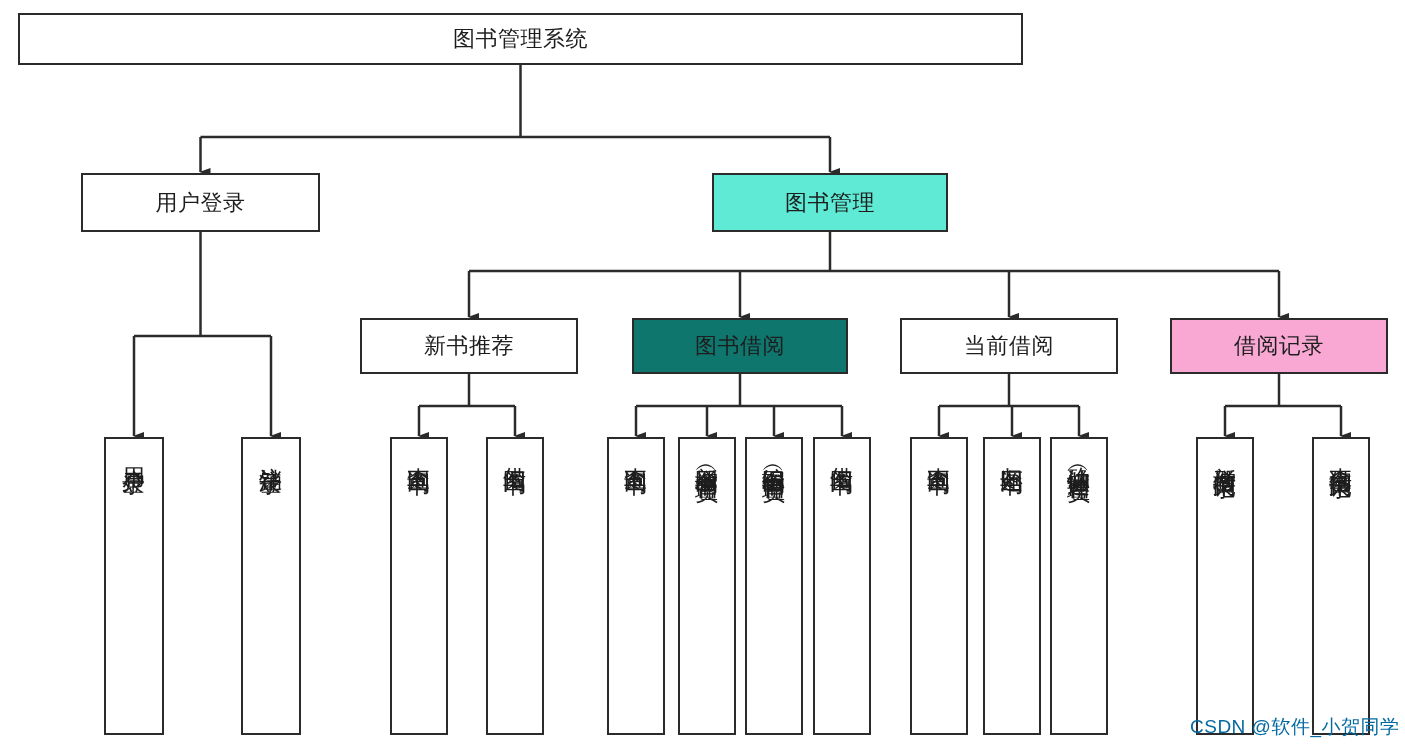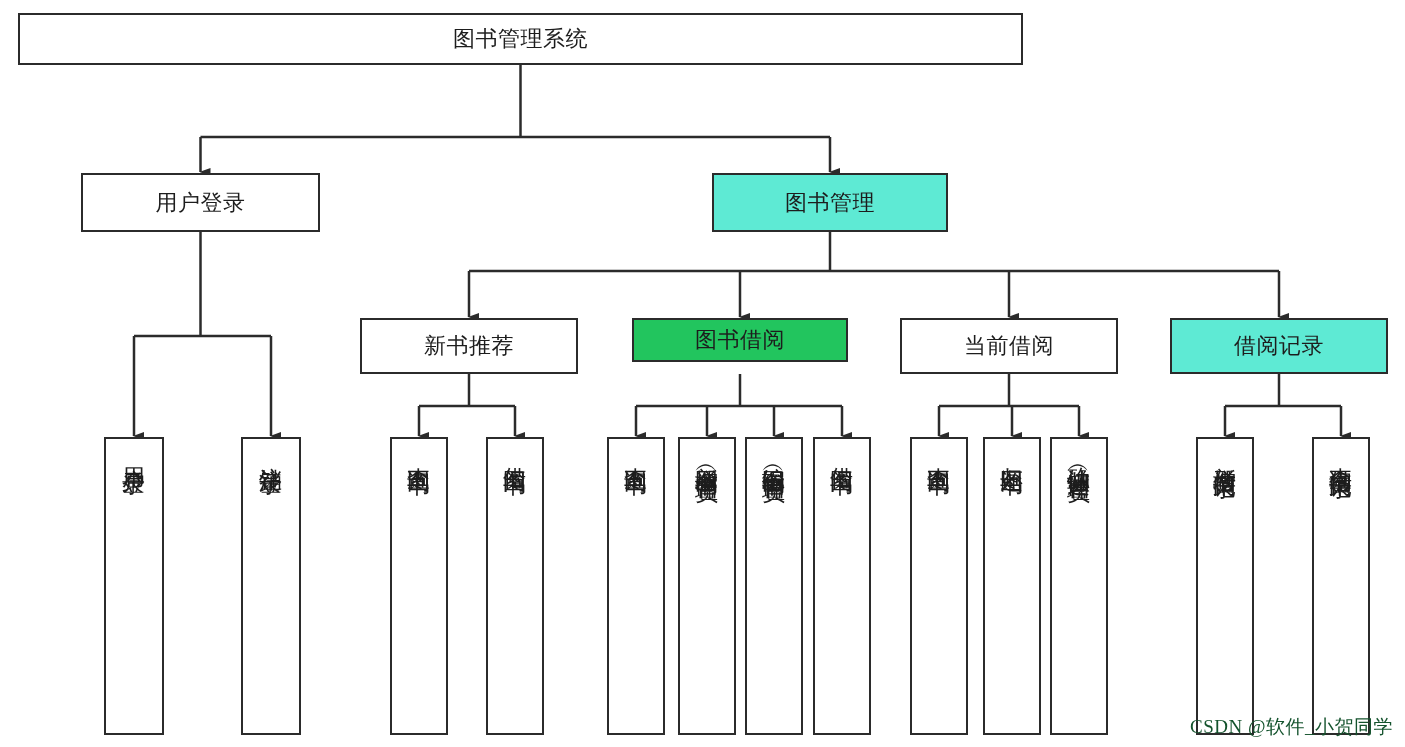"图书借阅" div.node { background: #22c55e -> #0f766e; height: 44px -> 56px }
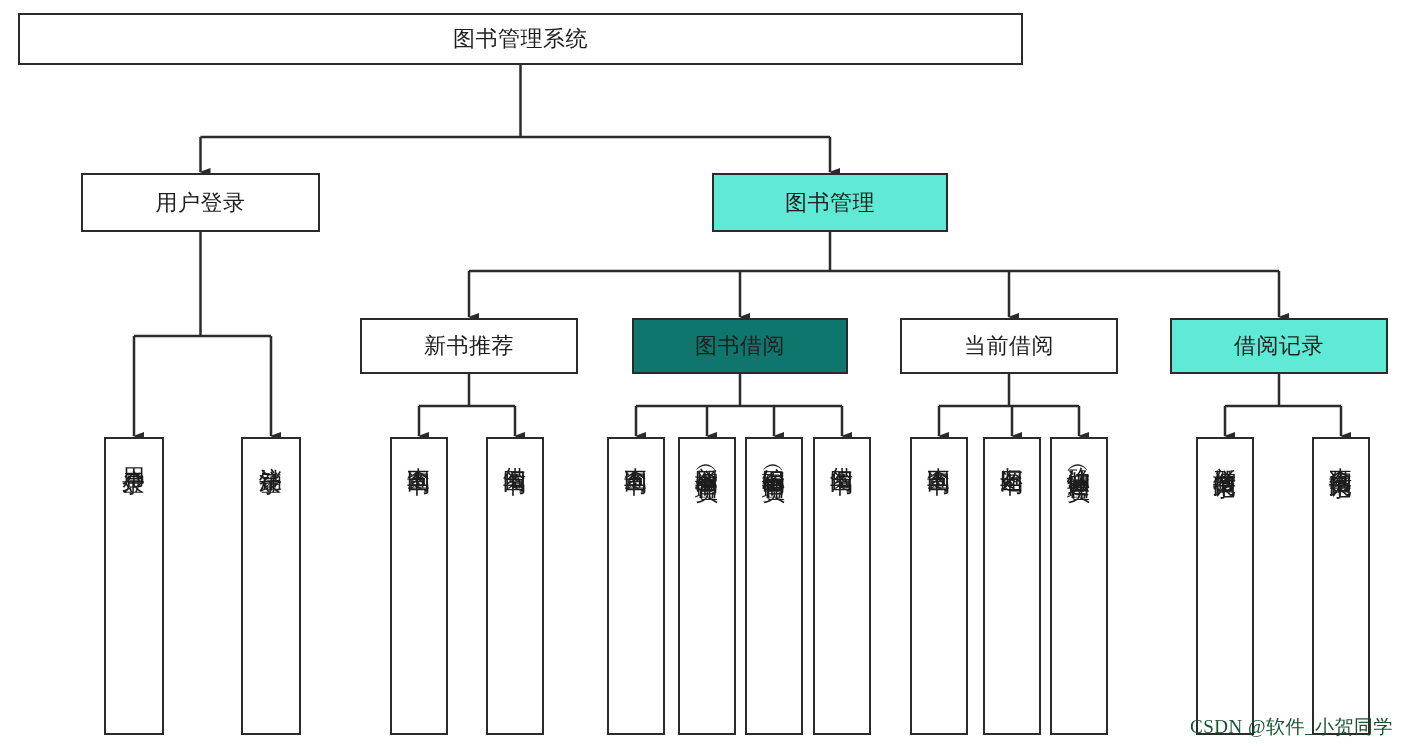"借阅记录" div.node { background: #5eead4 -> #f9a8d4 }
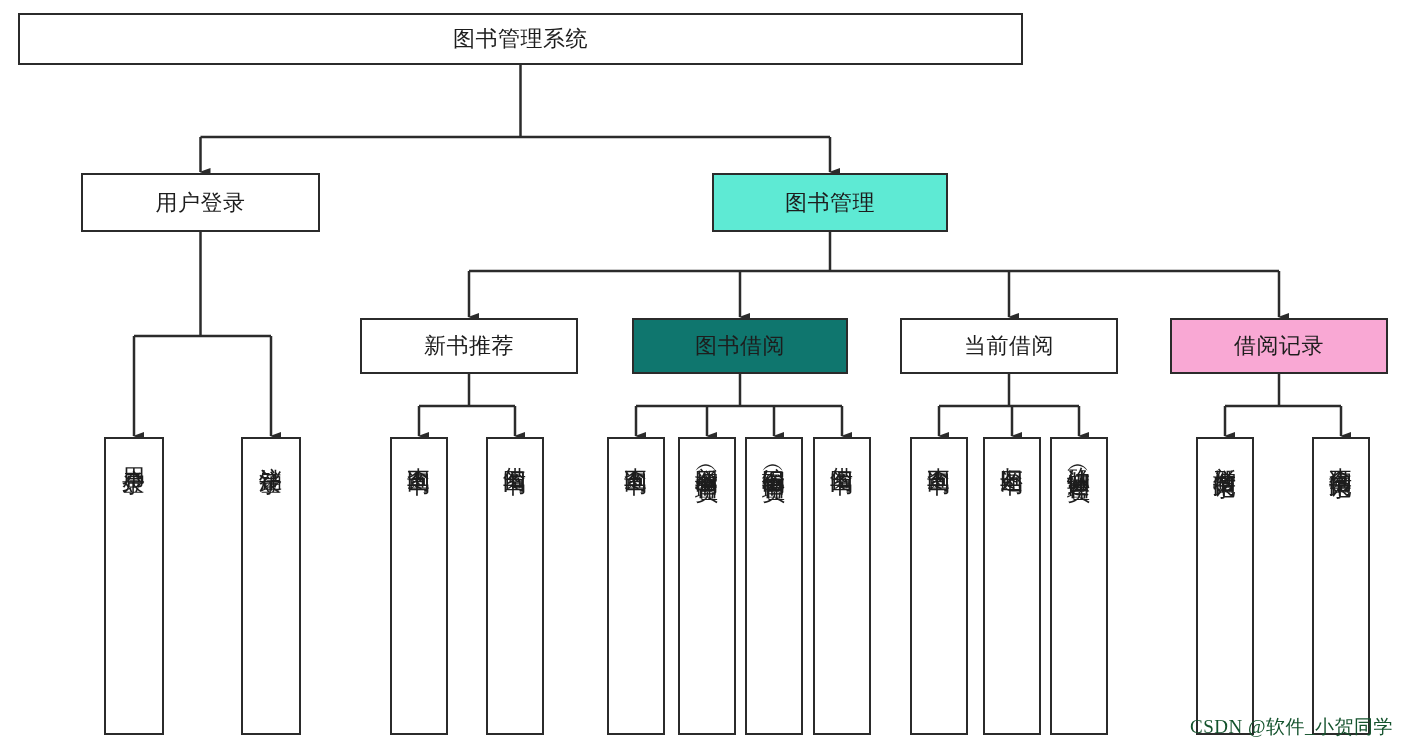"CSDN @软件_小贺同学" div.watermark { color: #14532d -> #0369a1; font-family: Liberation Serif, serif -> none }
